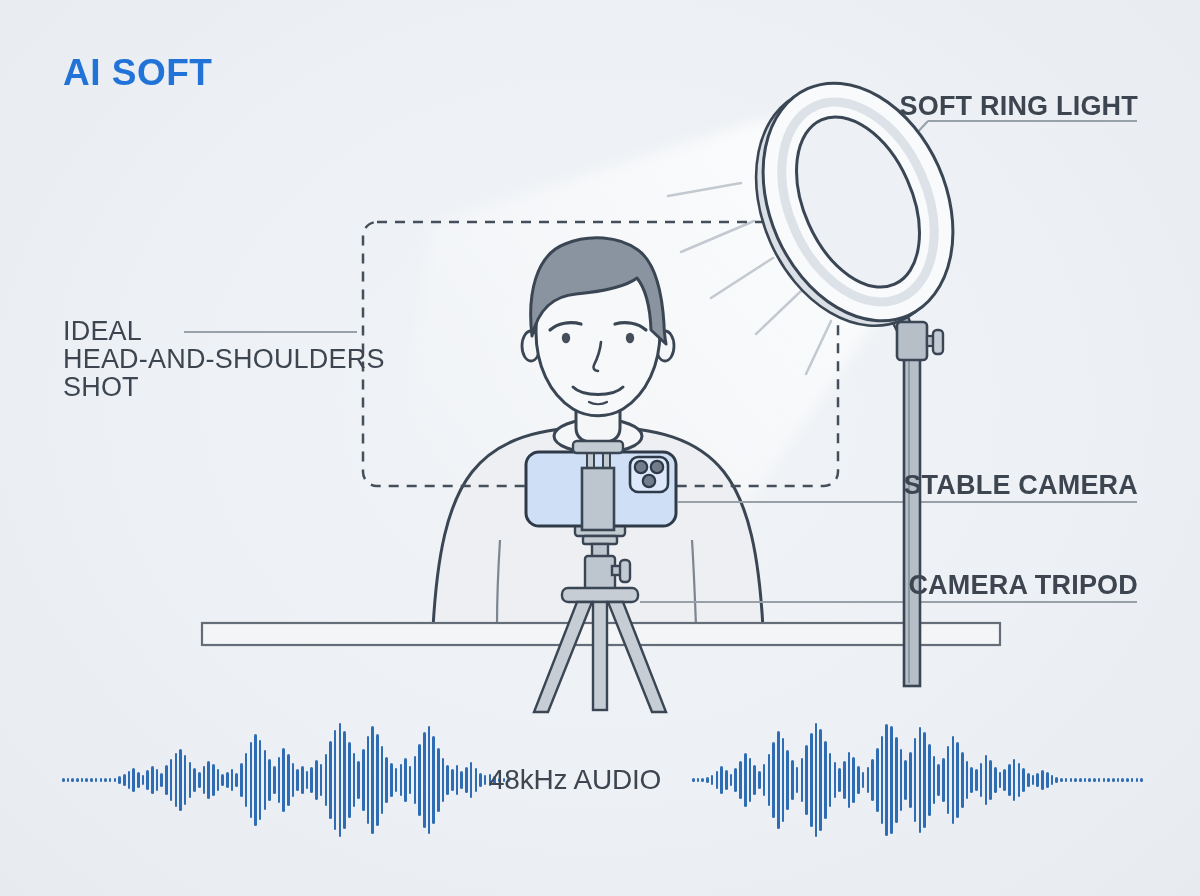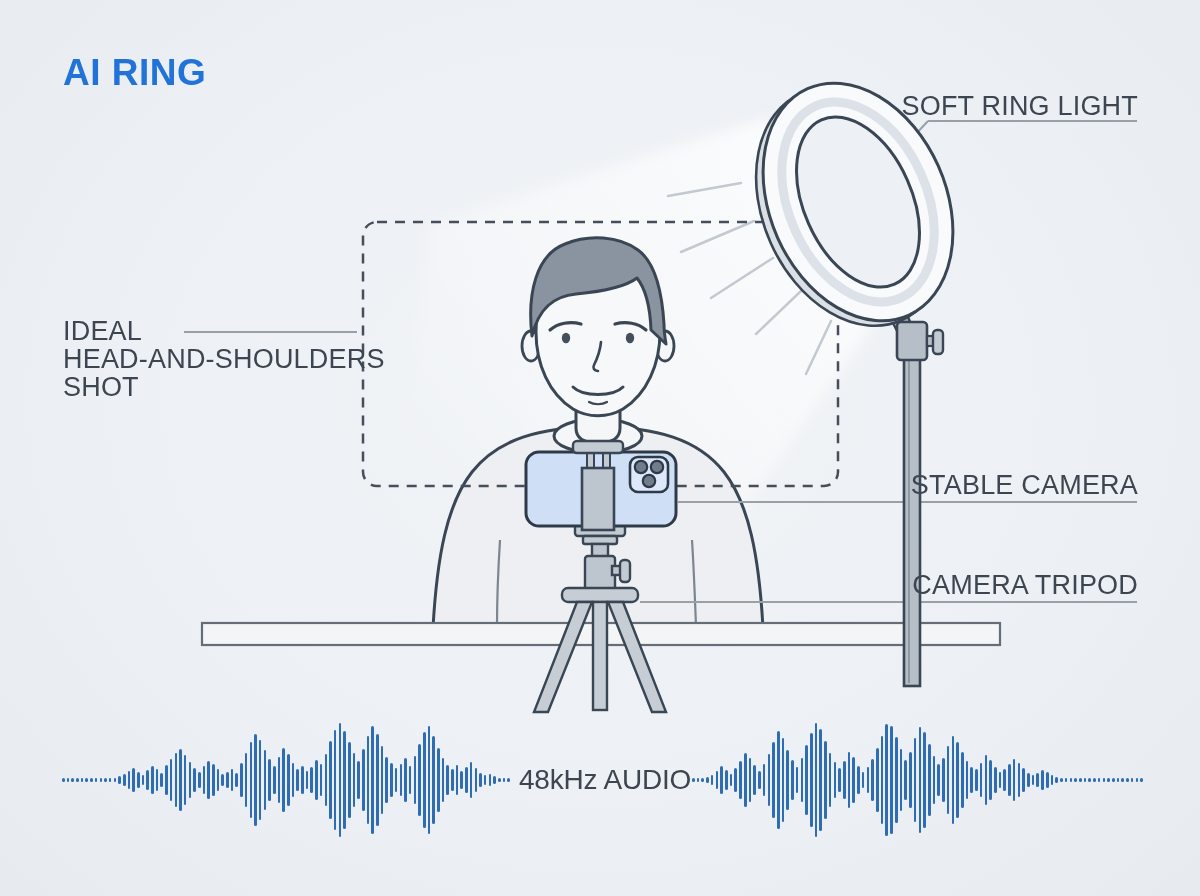"AI RING" div.t1 { text: RING -> SOFT }
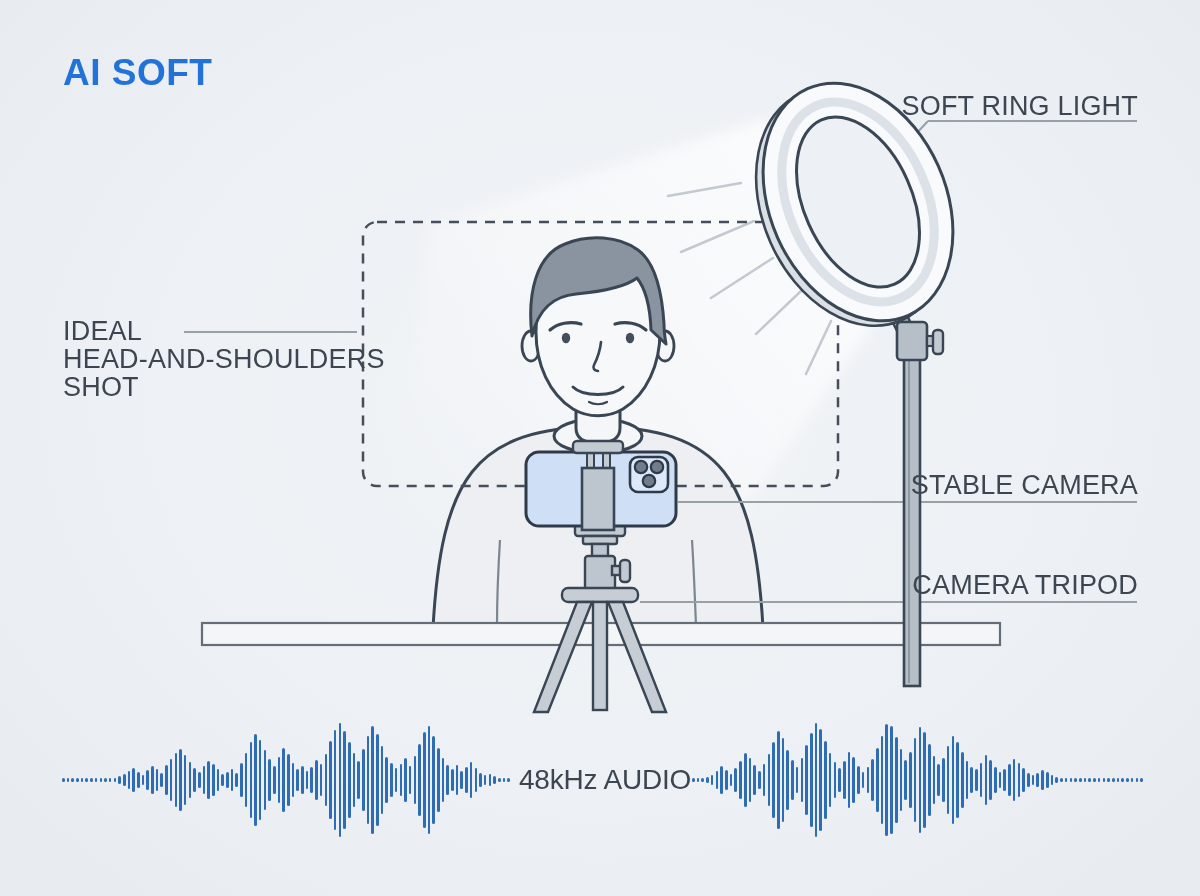"SOFT RING LIGHT" .lbl.right { font-weight: none -> bold }
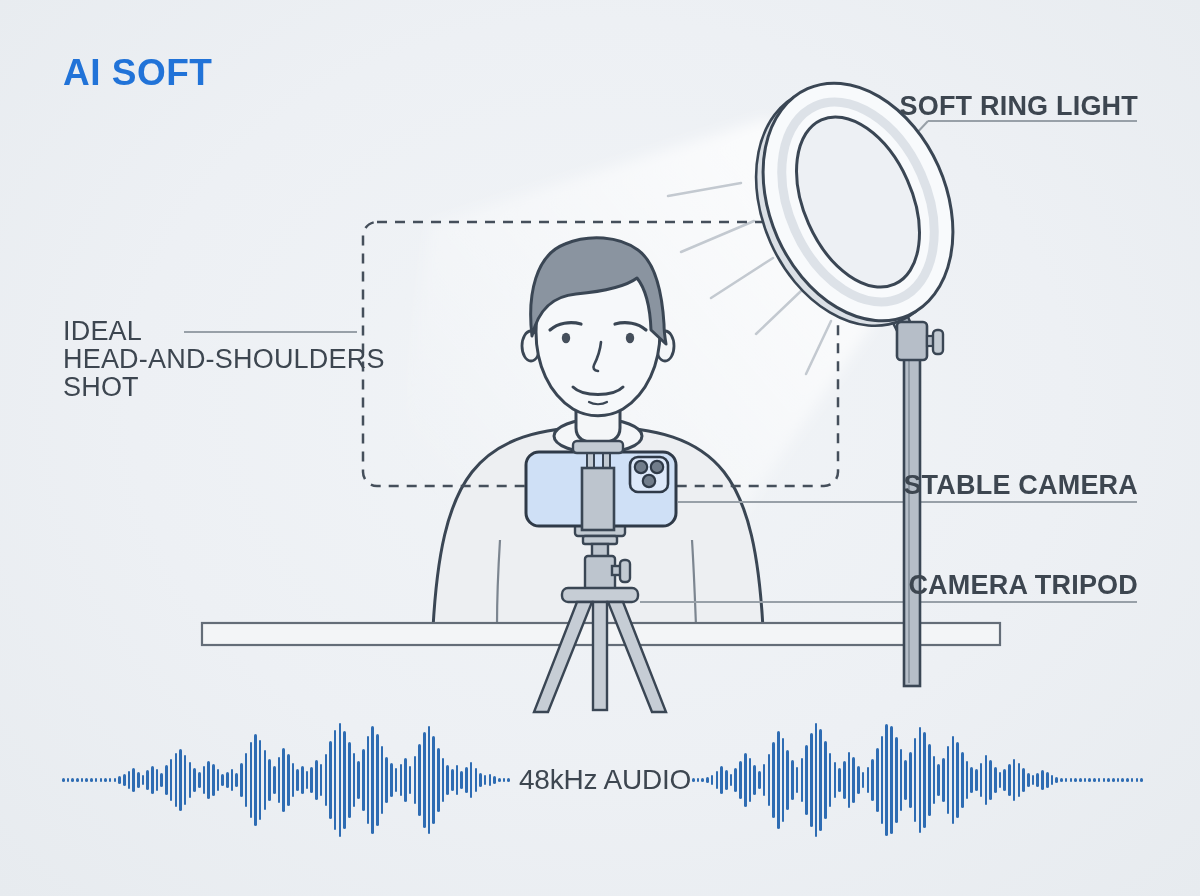"48kHz AUDIO" #lbl-audio { left: 519px -> 489px }
